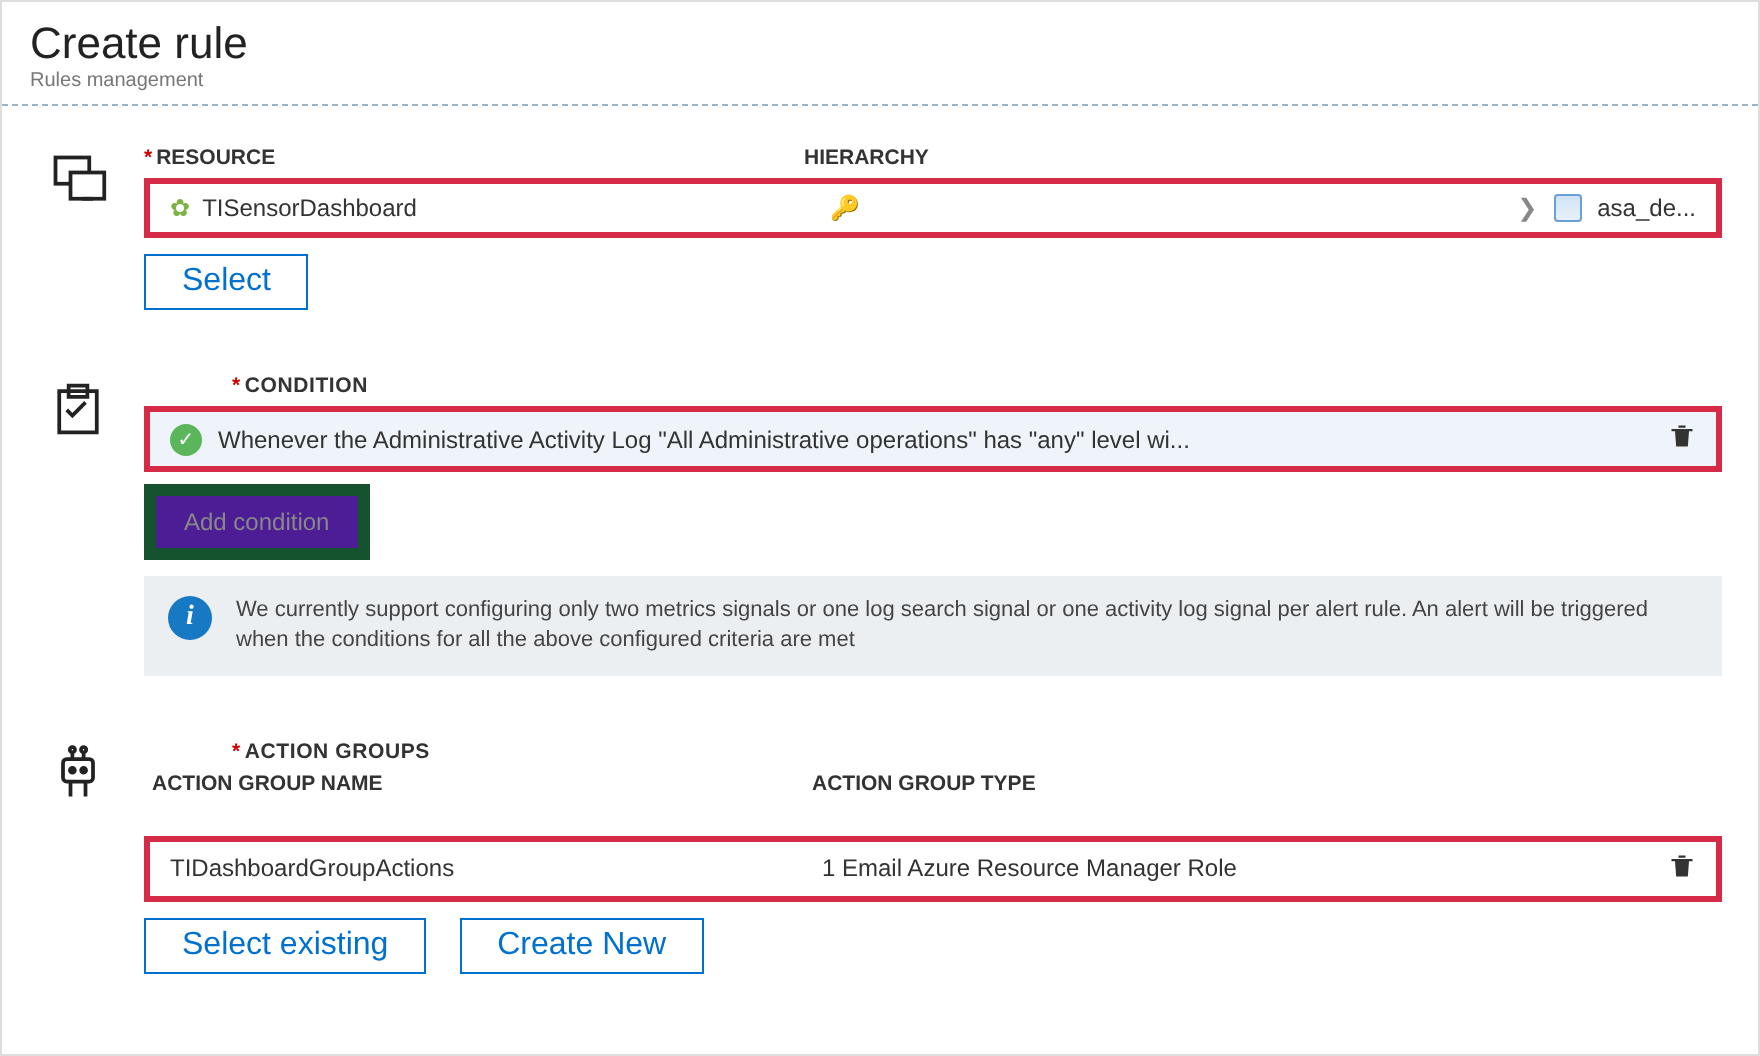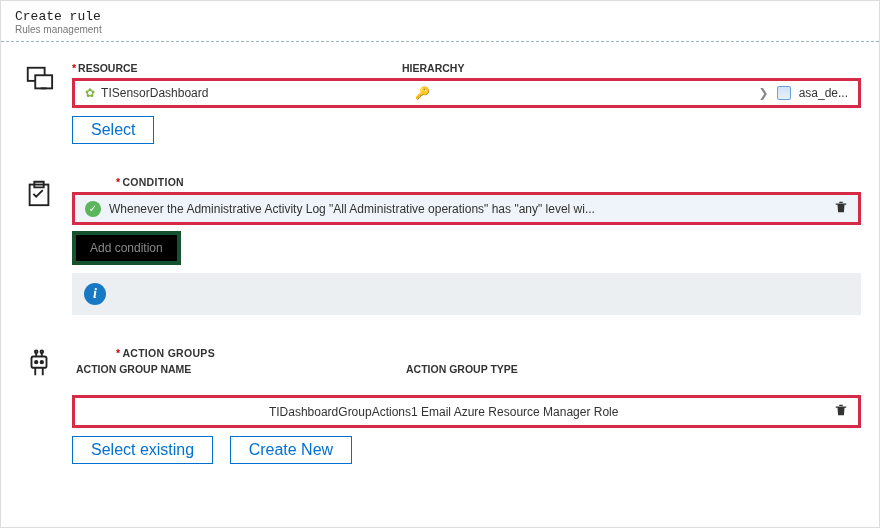"Create rule" .header-title { font-family: Liberation Mono, monospace -> none; font-size: 13px -> 22px }
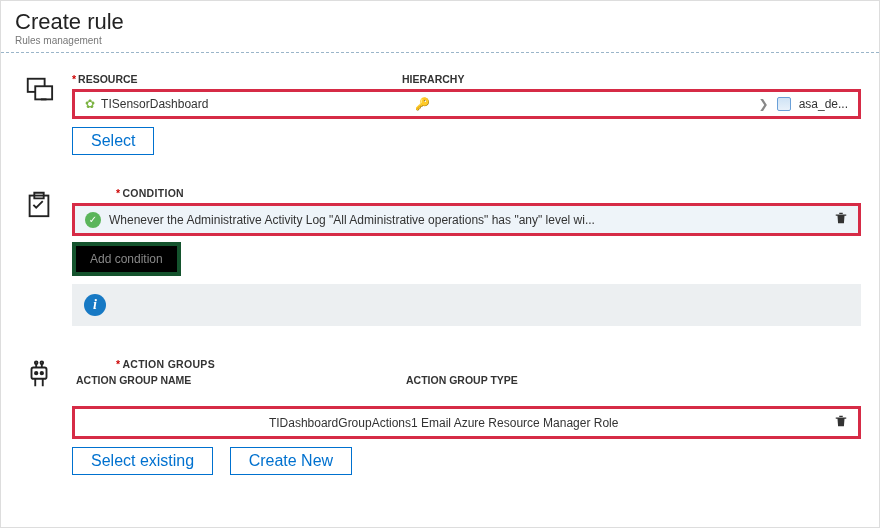"Add condition" .disabled-btn { background: #000000 -> #4c1d95; border: 4px solid #14532d -> 6px solid #14532d }
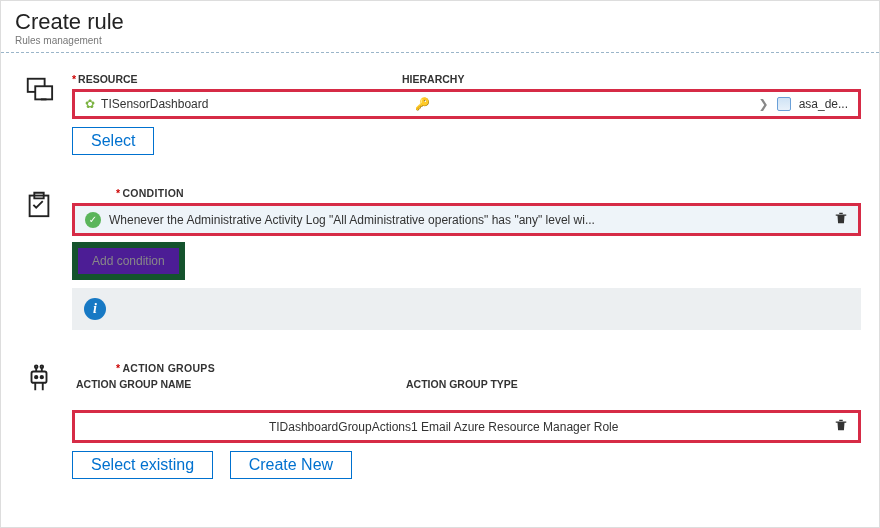"We currently support configuring only" div { html: none -> <div>We currently support configuring only two metrics signals or one log search signal or one activity log signal per alert rule. An alert will be triggered when the conditions for all the above configured criteria are met</div> }
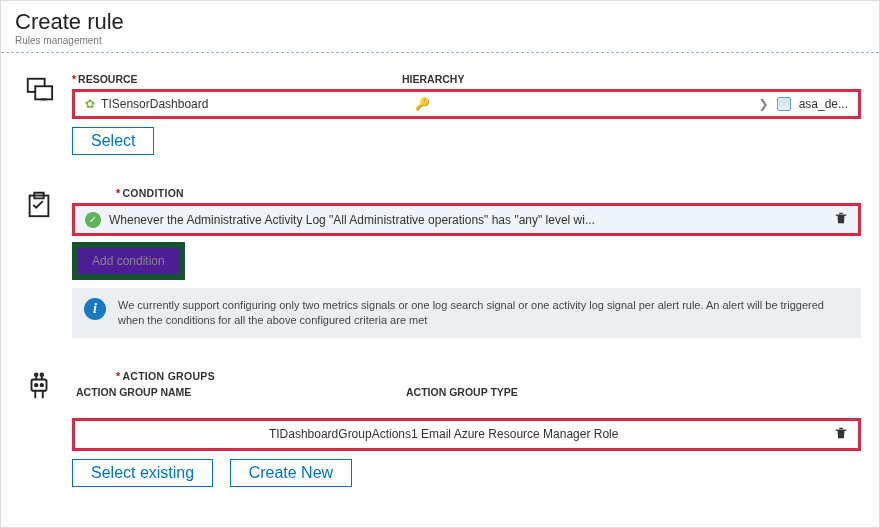"TIDashboardGroupActions" div { text-align: right -> none }
